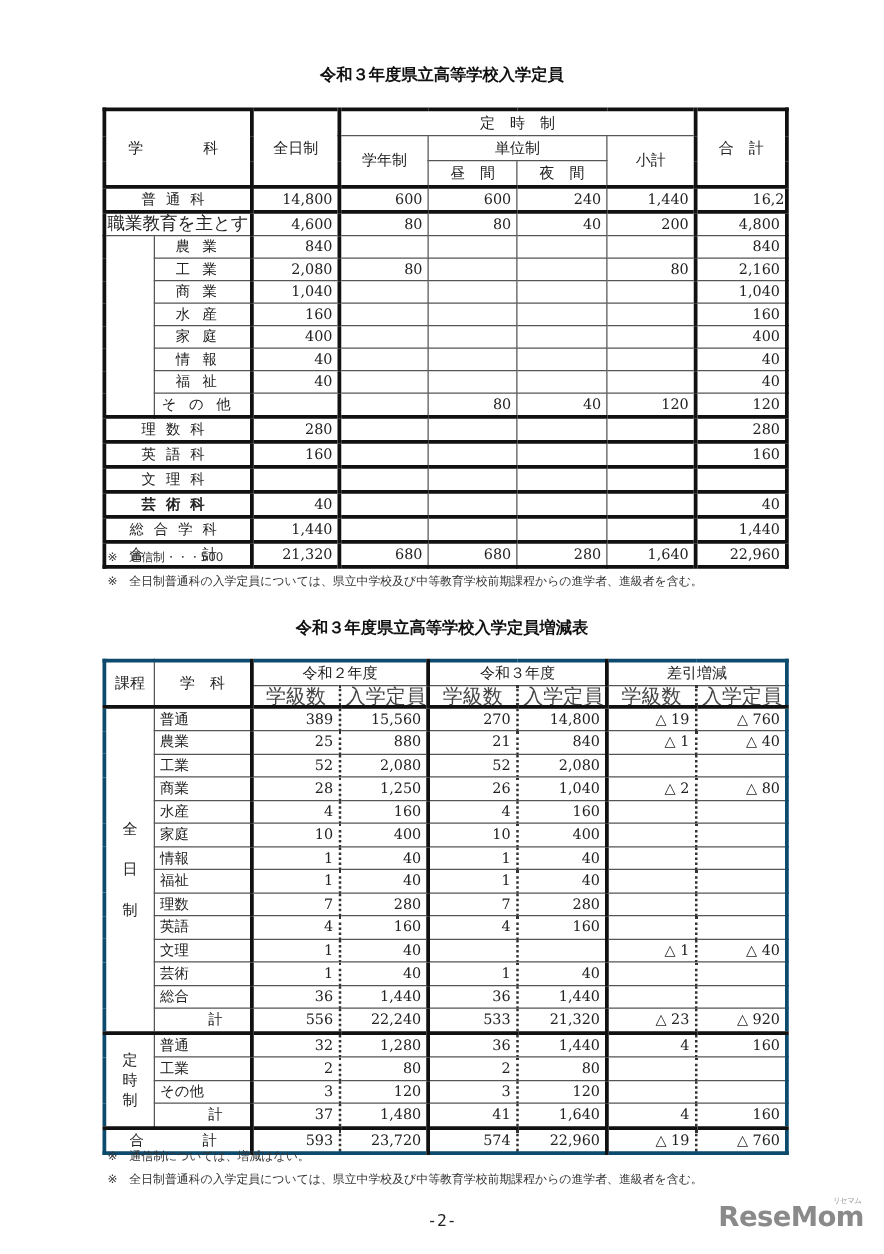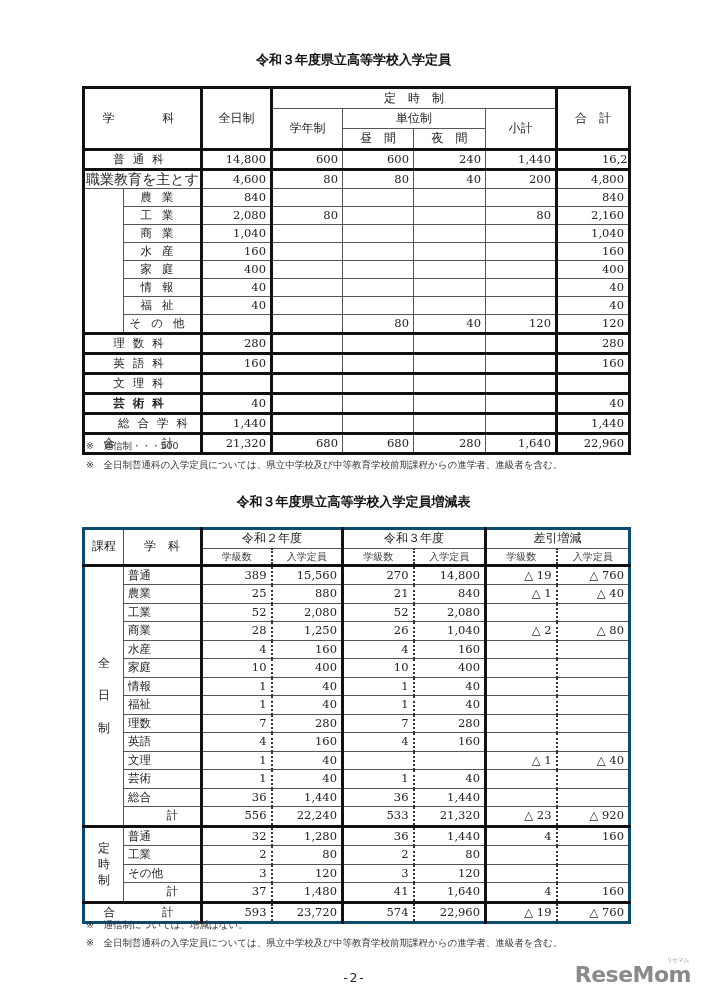"総合学科" td.ctr { text-align: right -> none }
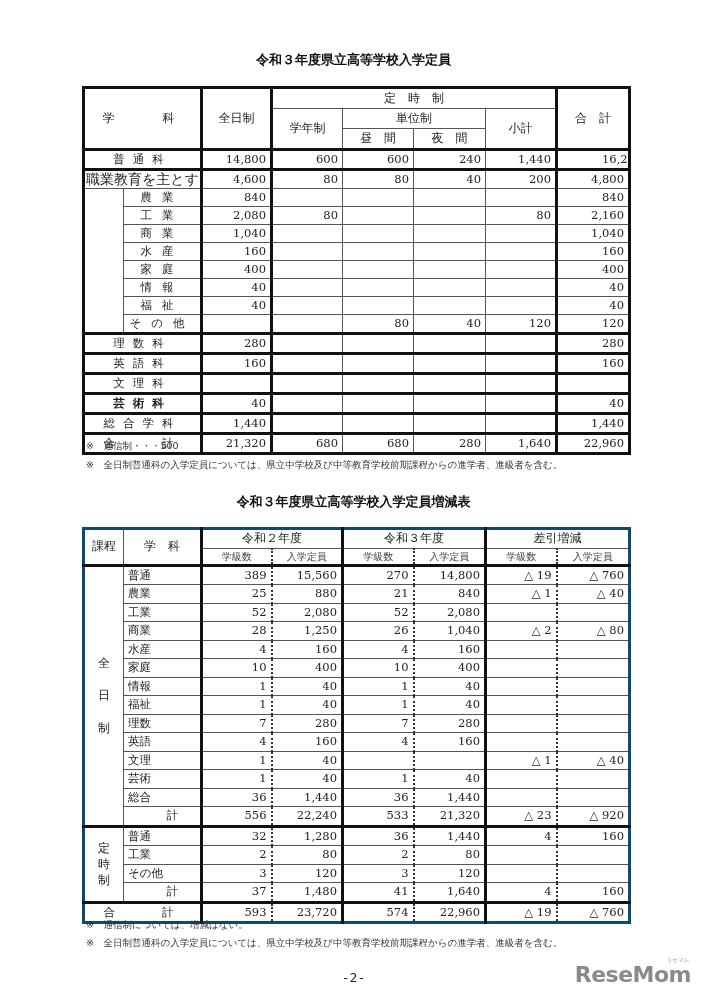"学級数" #t2 .hdr2 td { font-size: 10px -> 16px }
